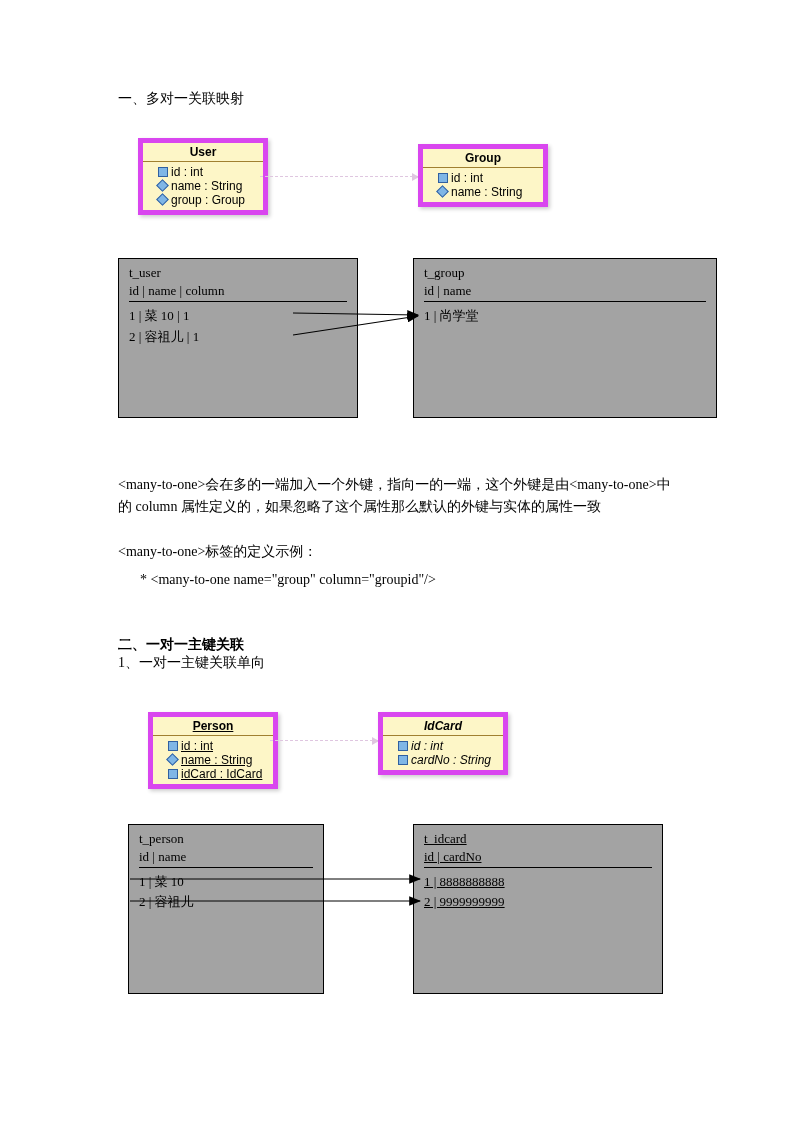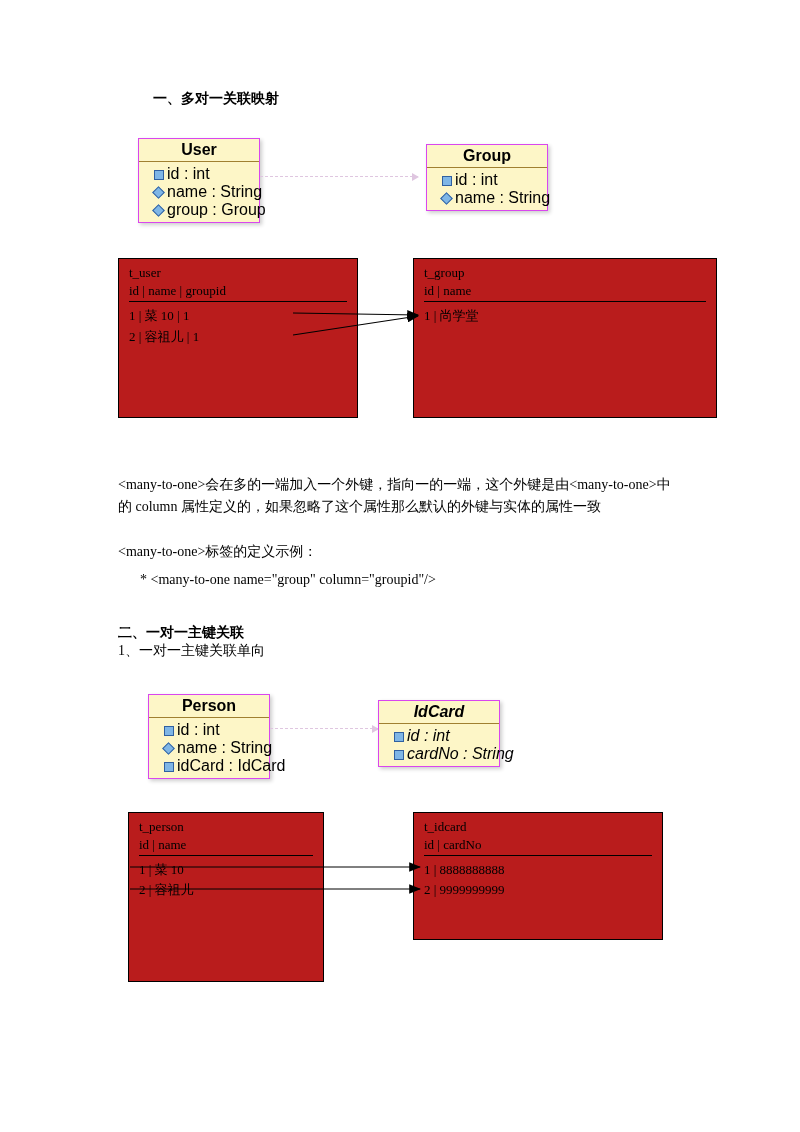"一、多对一关联映射" .heading { font-weight: bold -> normal; margin-left: 35px -> none }
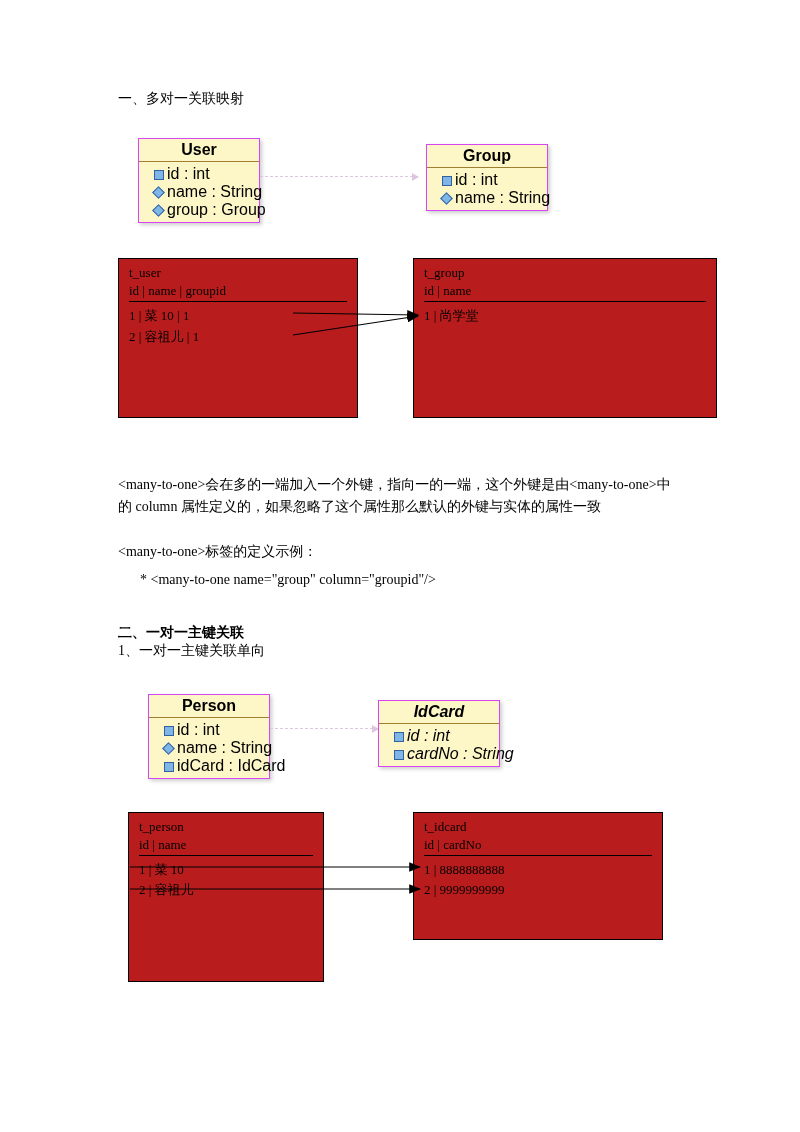"User" .uml { border: 1px solid #d946ef -> 5px solid #d946ef; font-size: 16px -> 12px }
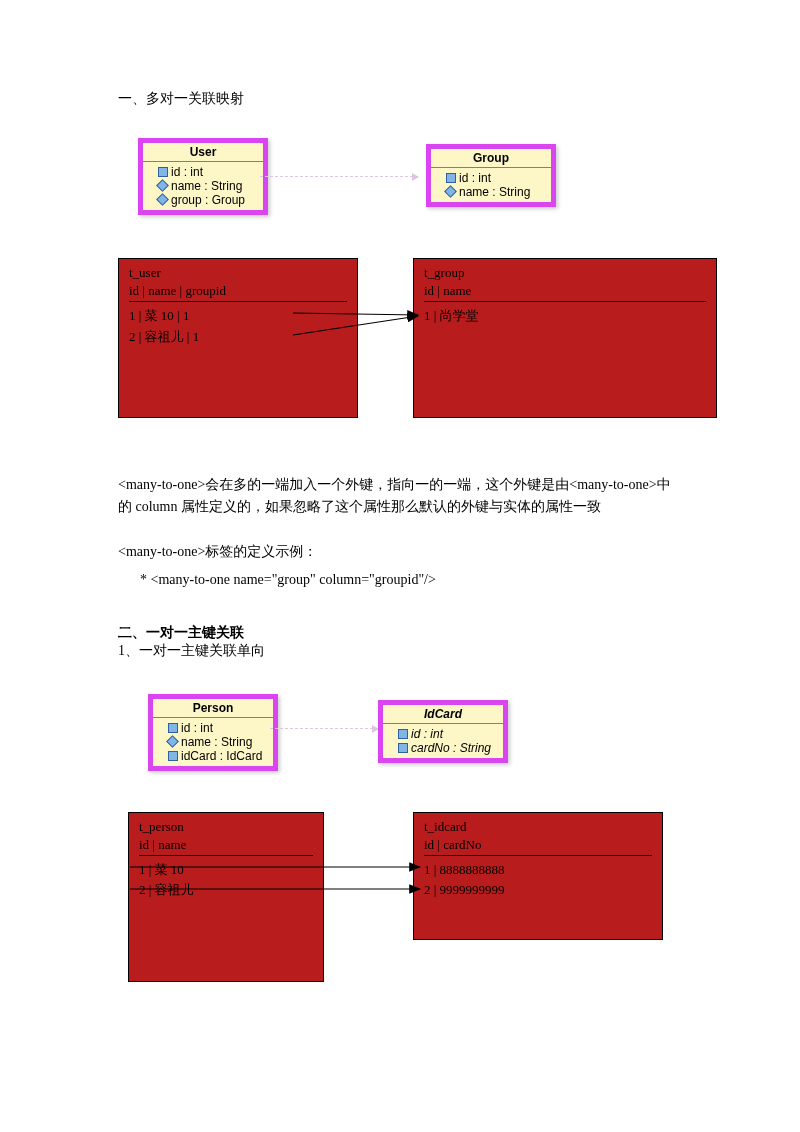"Group" div.uml { margin-left: 8px -> none }
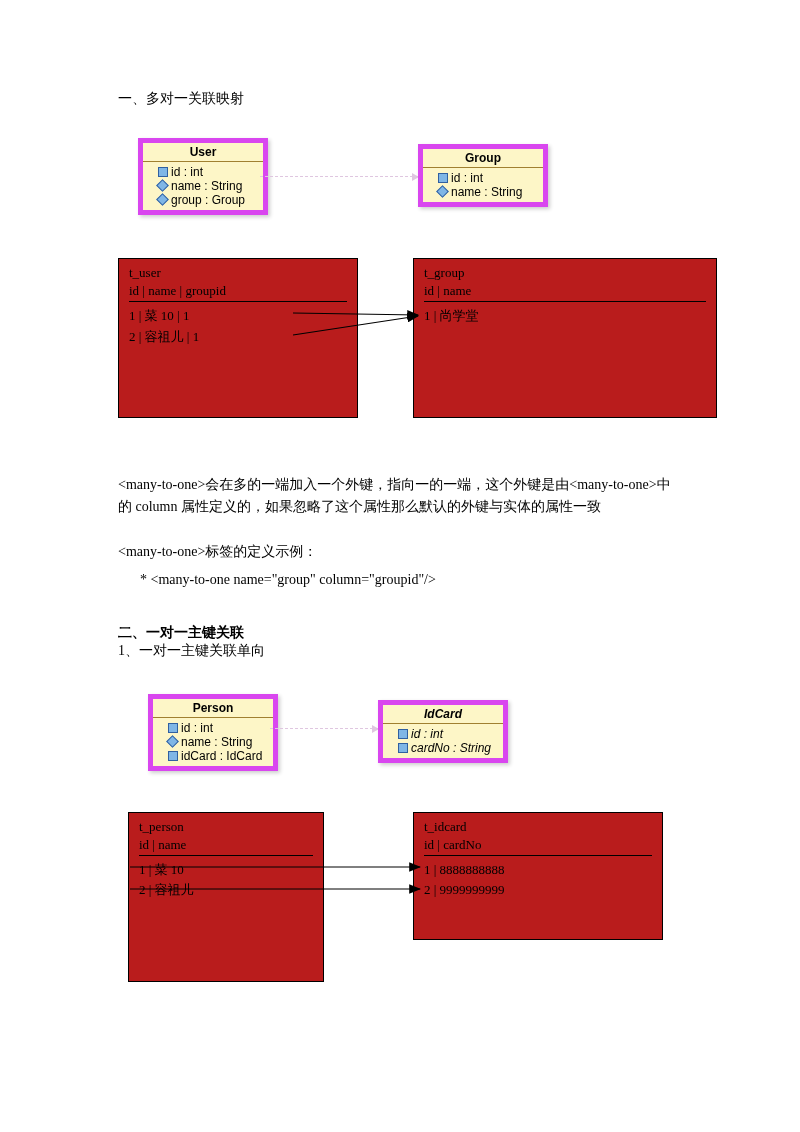"t_user" .db { background: #b91c1c -> #a3a3a3 }
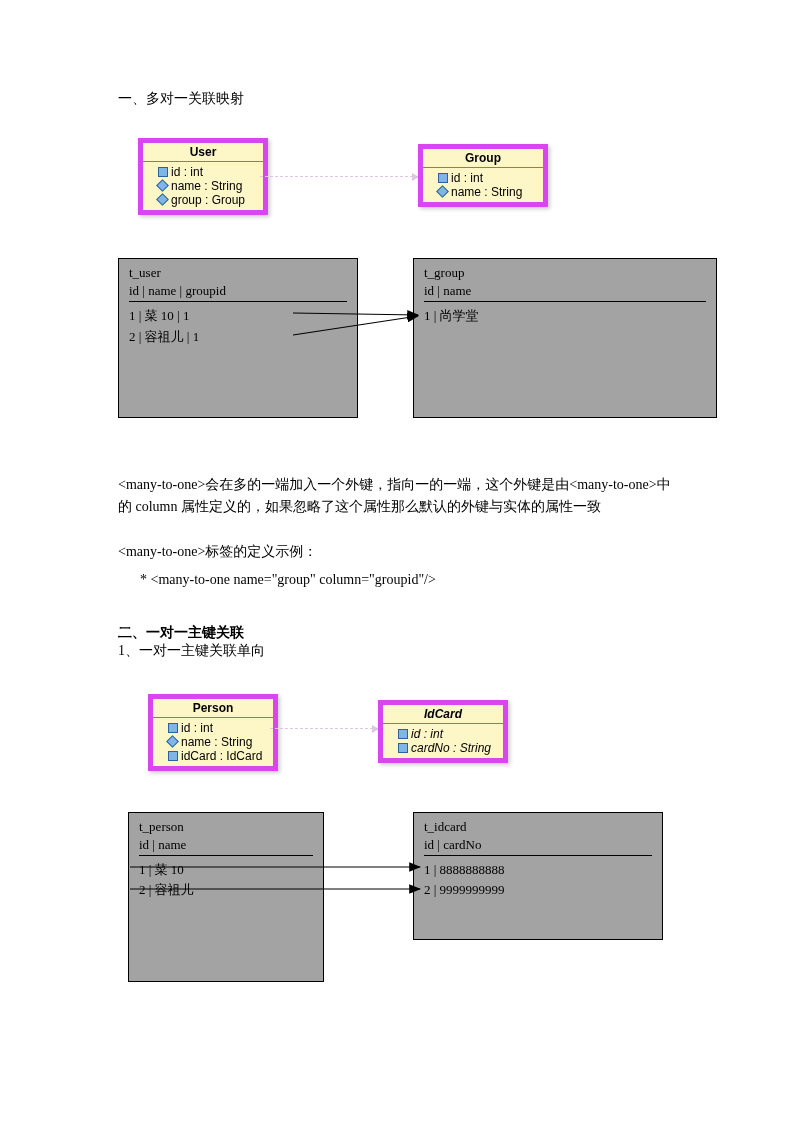"id | name | groupid" div.hdr { text: groupid -> column }
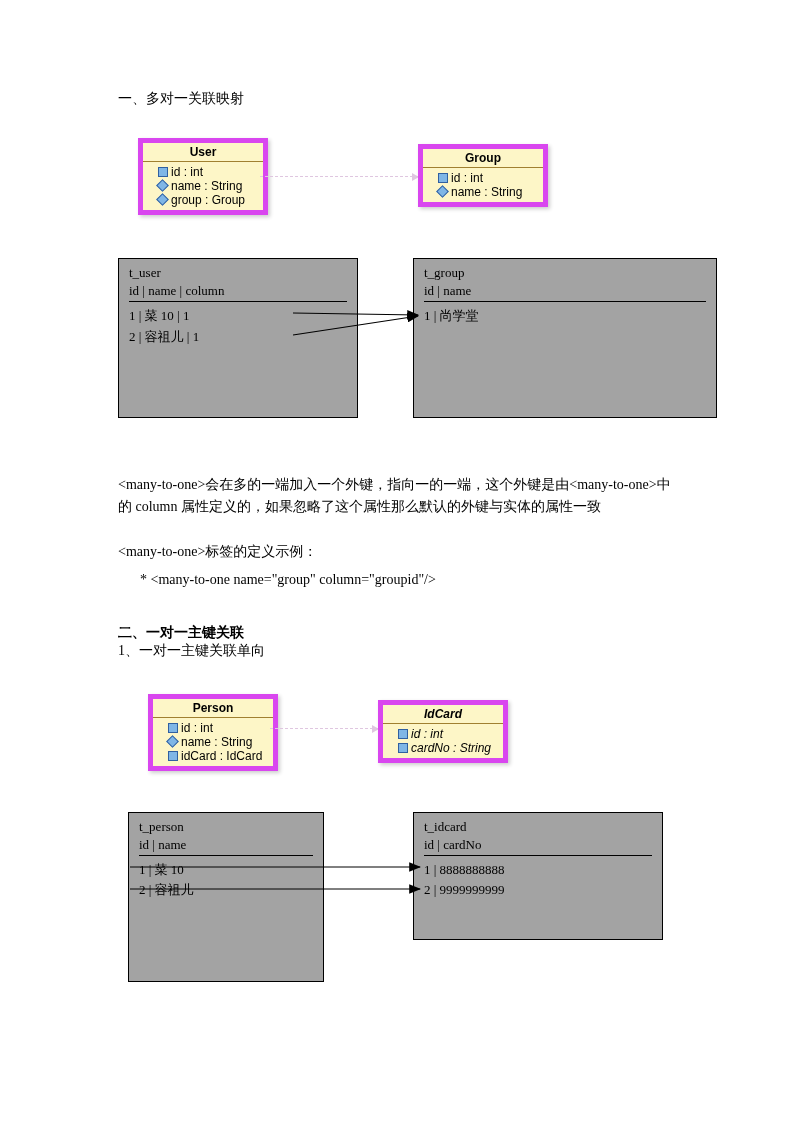"二、一对一主键关联" .heading2 { margin-top: 12px -> 24px }
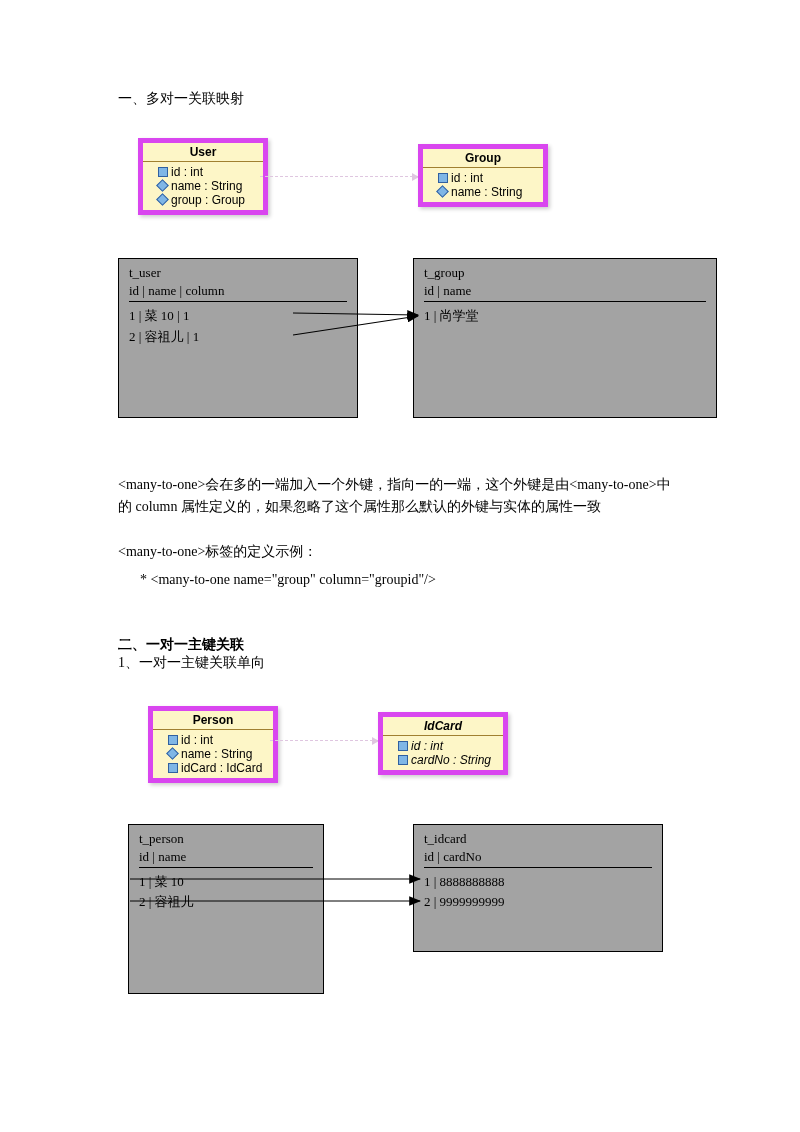"Person" div.uml { text-decoration: none -> underline; top: 2px -> 8px }
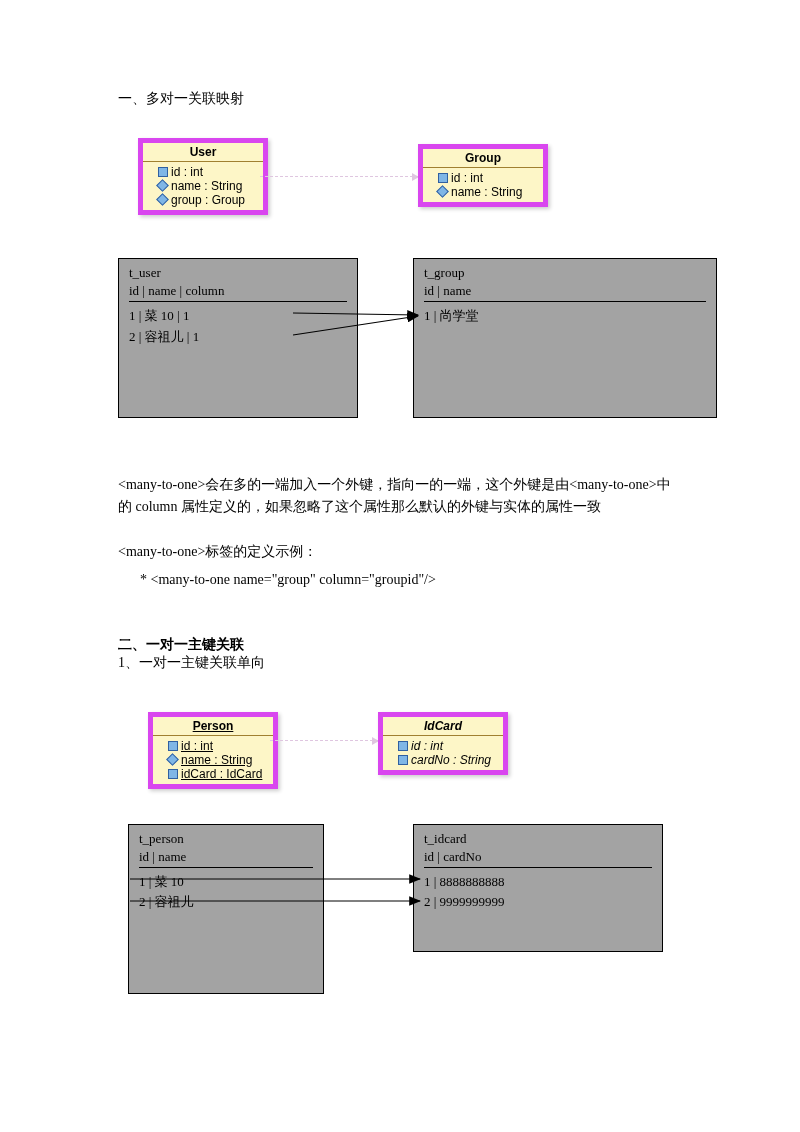"t_idcard" div.db { height: 128px -> 170px; text-decoration: none -> underline }
